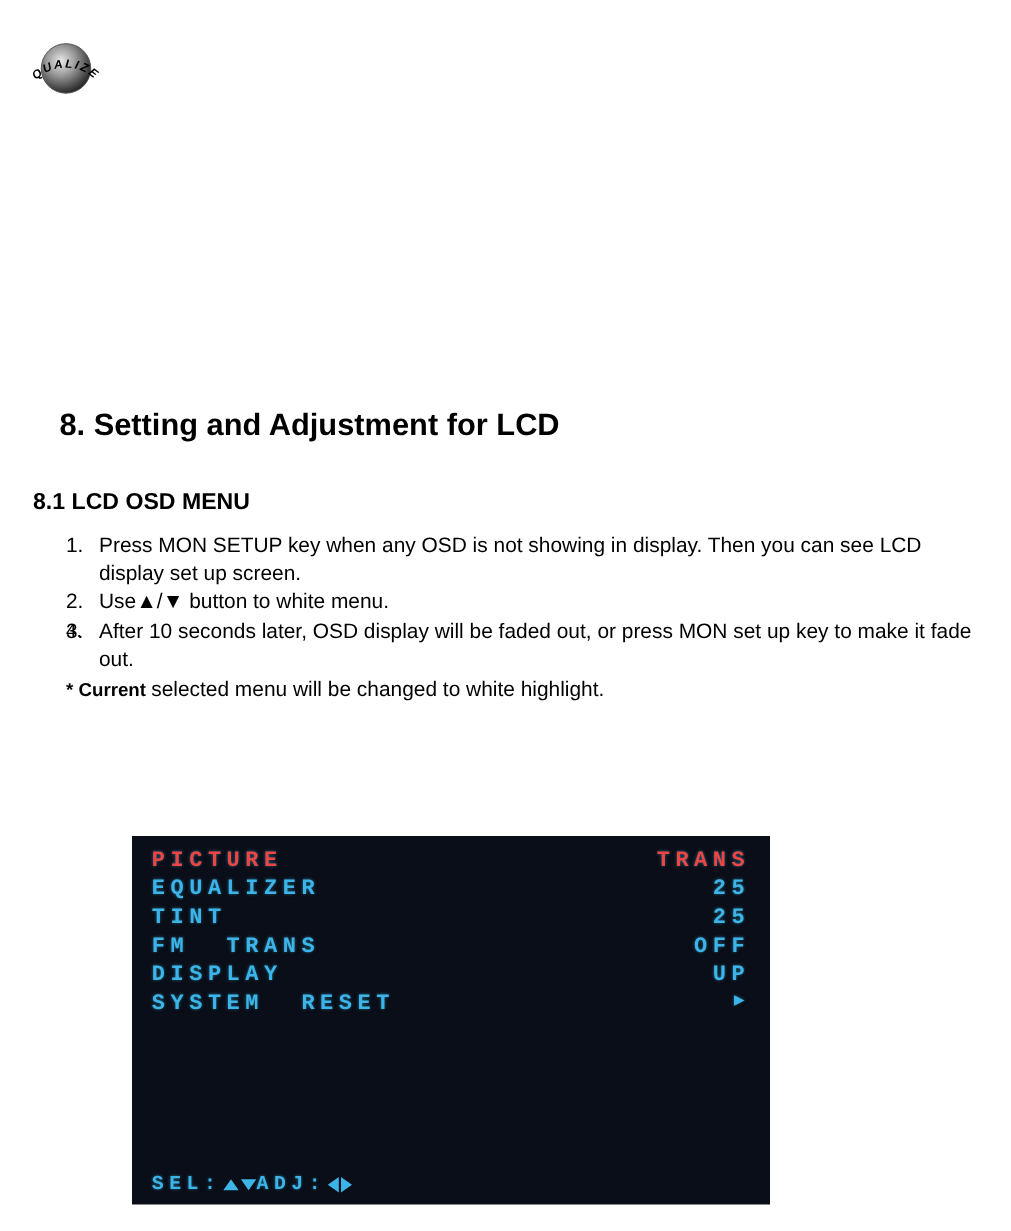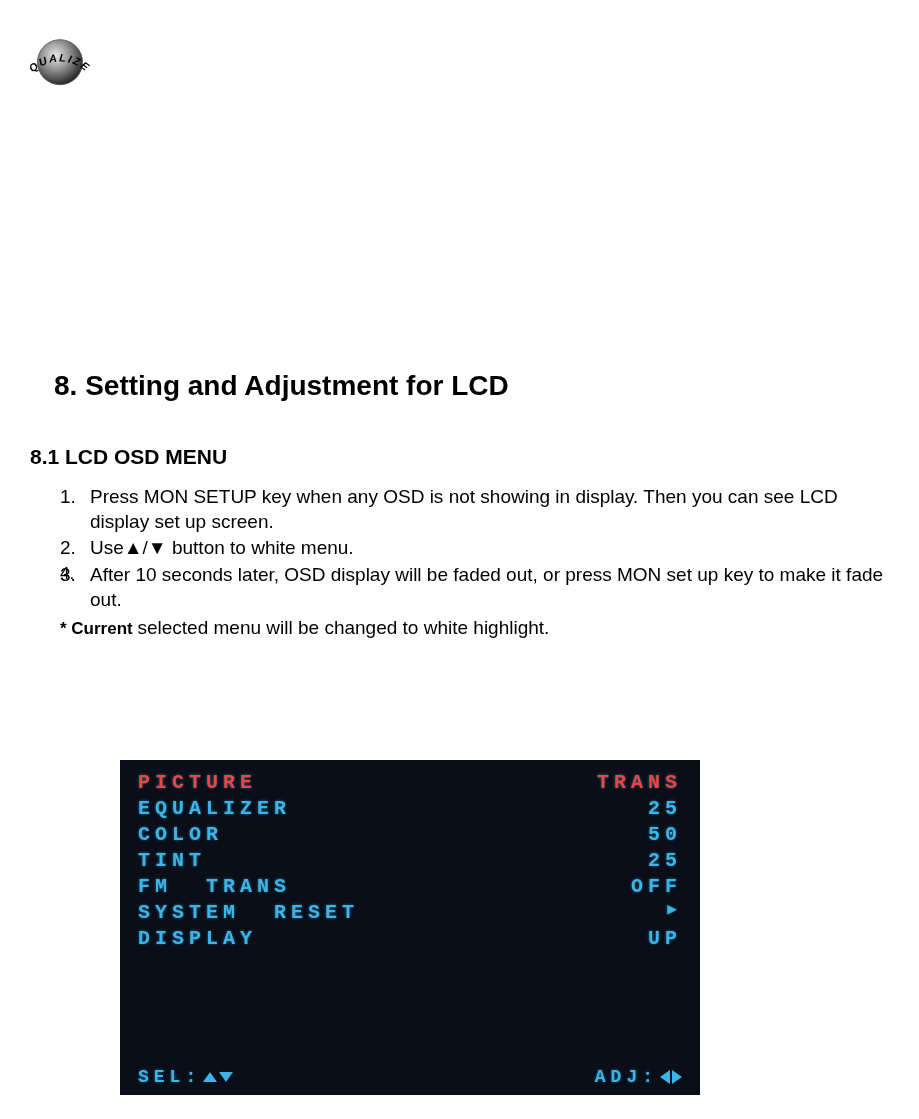"COLOR" div.osd-row { html: <div> <span>COLOR</span> <span>50</span> </div> -> none }
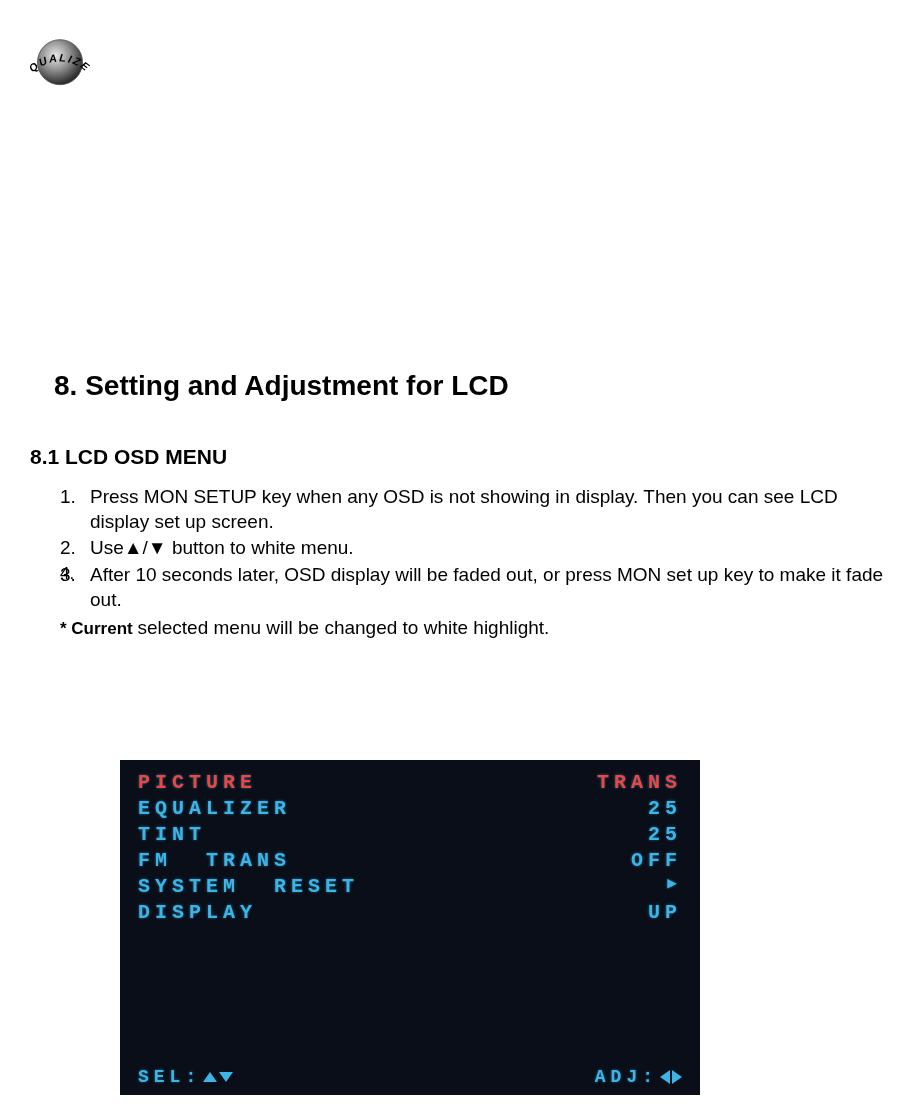"SYSTEM RESET" div.osd-row { order: before "DISPLAY" -> after "DISPLAY" }
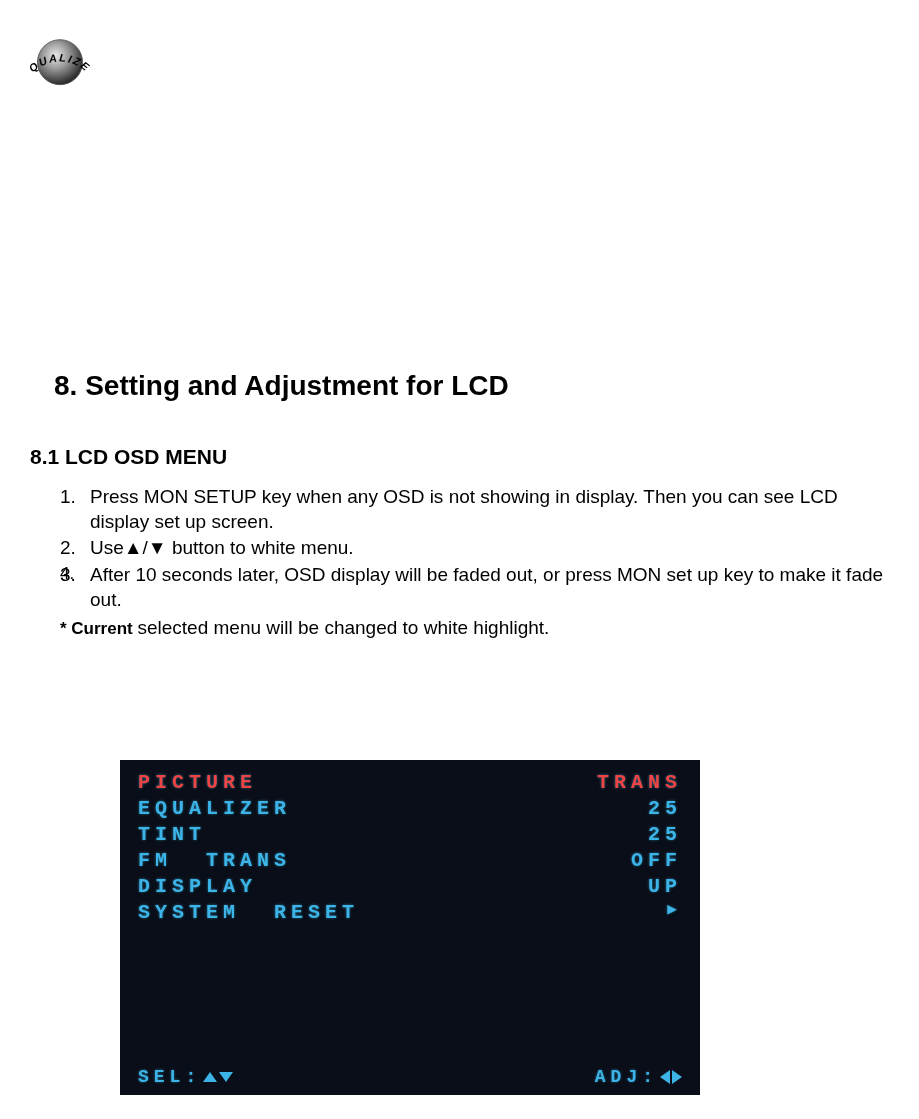"SEL:" .osd-footer { justify-content: space-between -> none }
